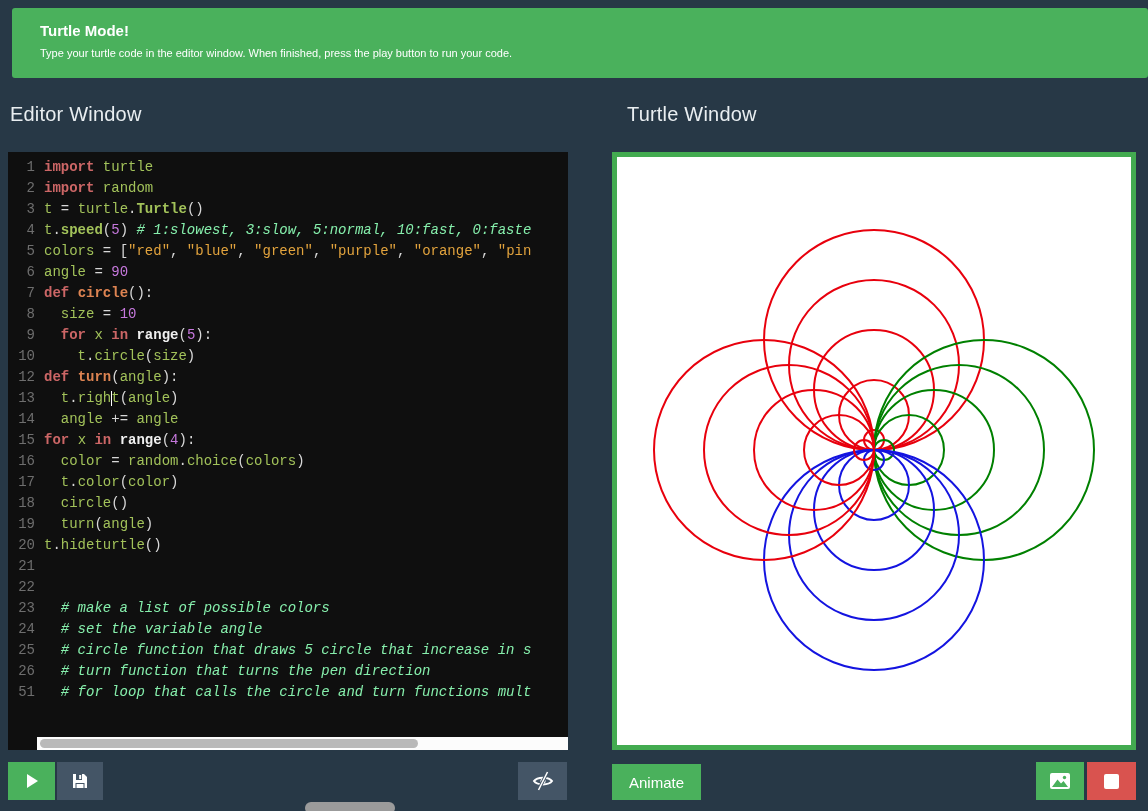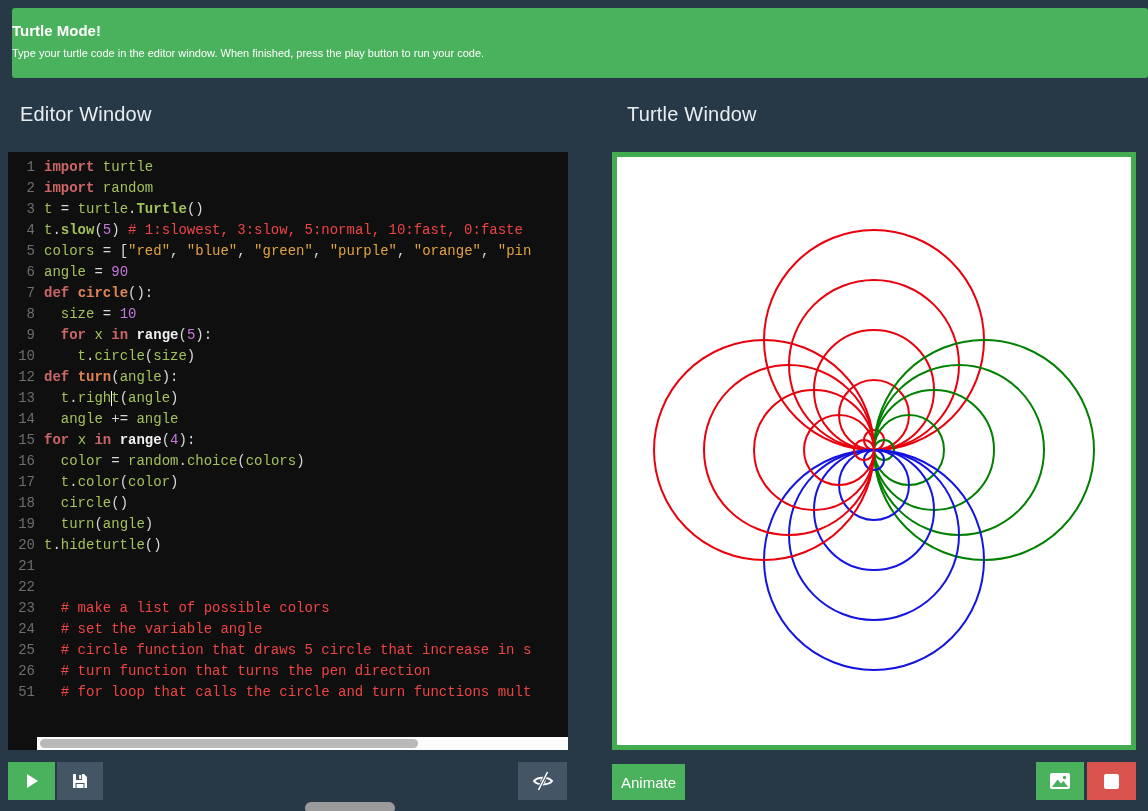"Turtle Mode!" .banner { padding: 13px 0 -> 13px 28px }
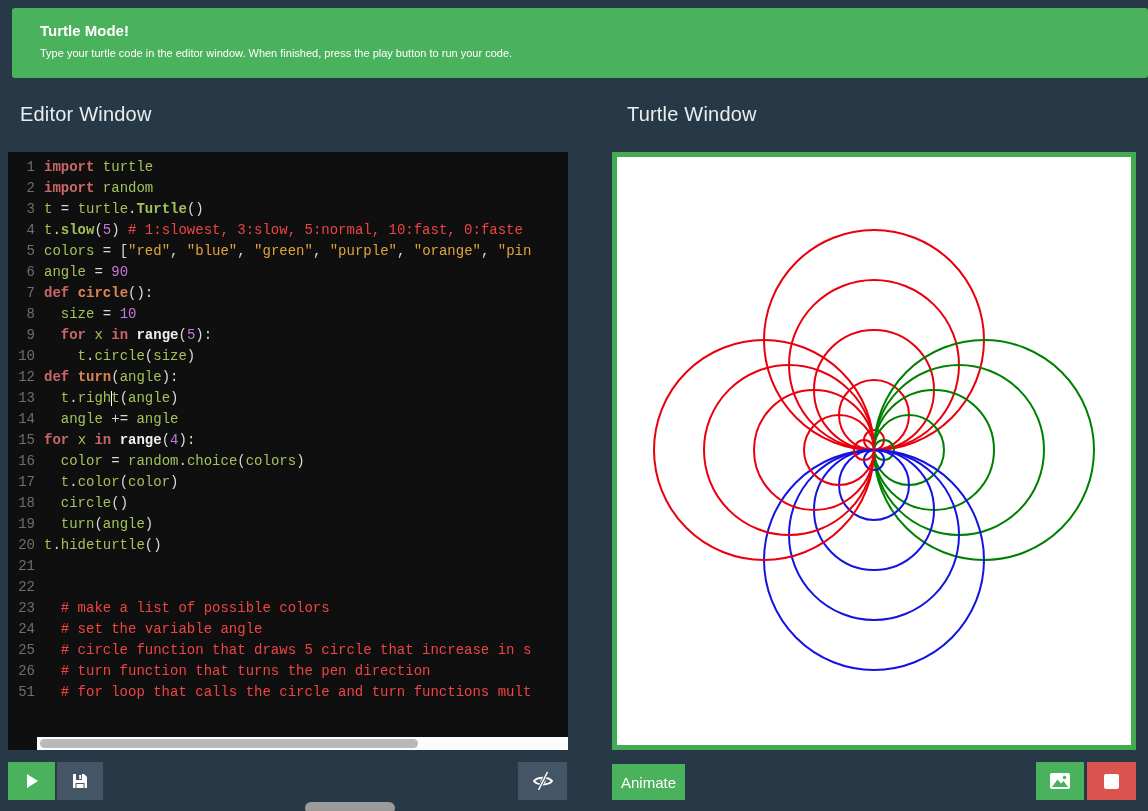"Editor Window" #editor-head { left: 20px -> 10px }
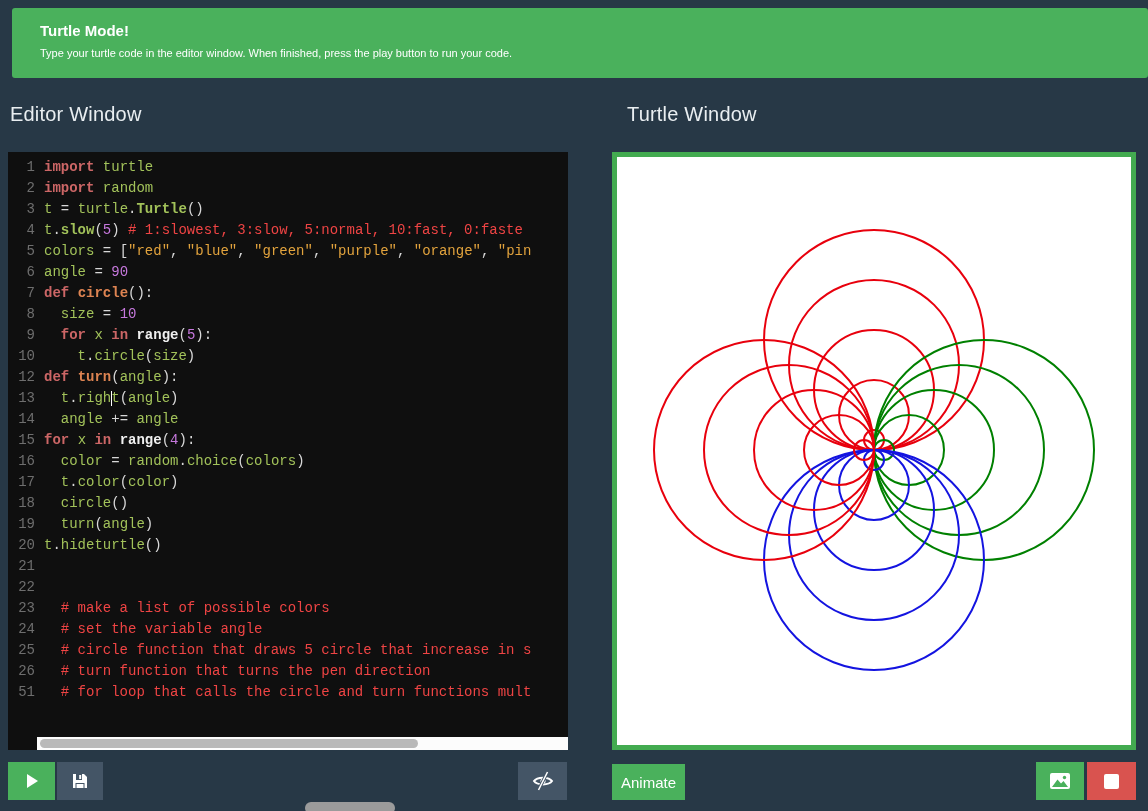"slow" span.tk-meth { text: slow -> speed }
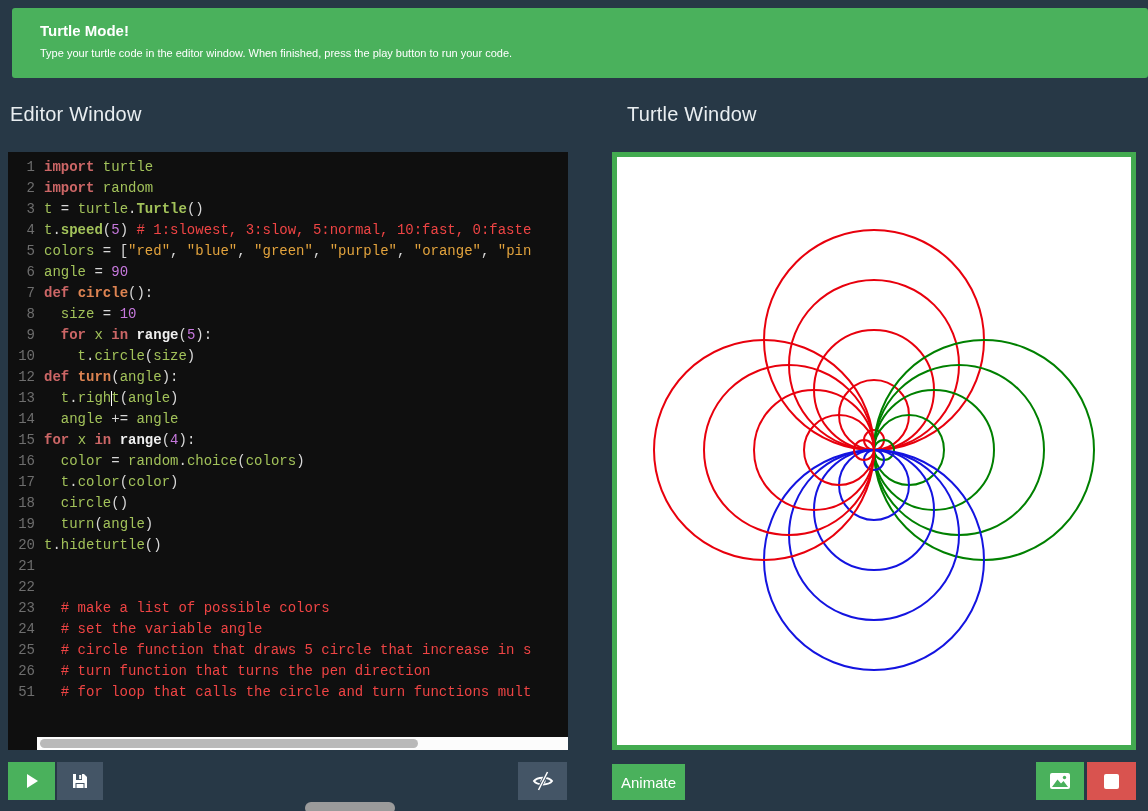"# 1:slowest, 3:slow, 5:normal, 10:fast," .tk-com { color: #ef4444 -> #86efac; font-style: none -> italic }
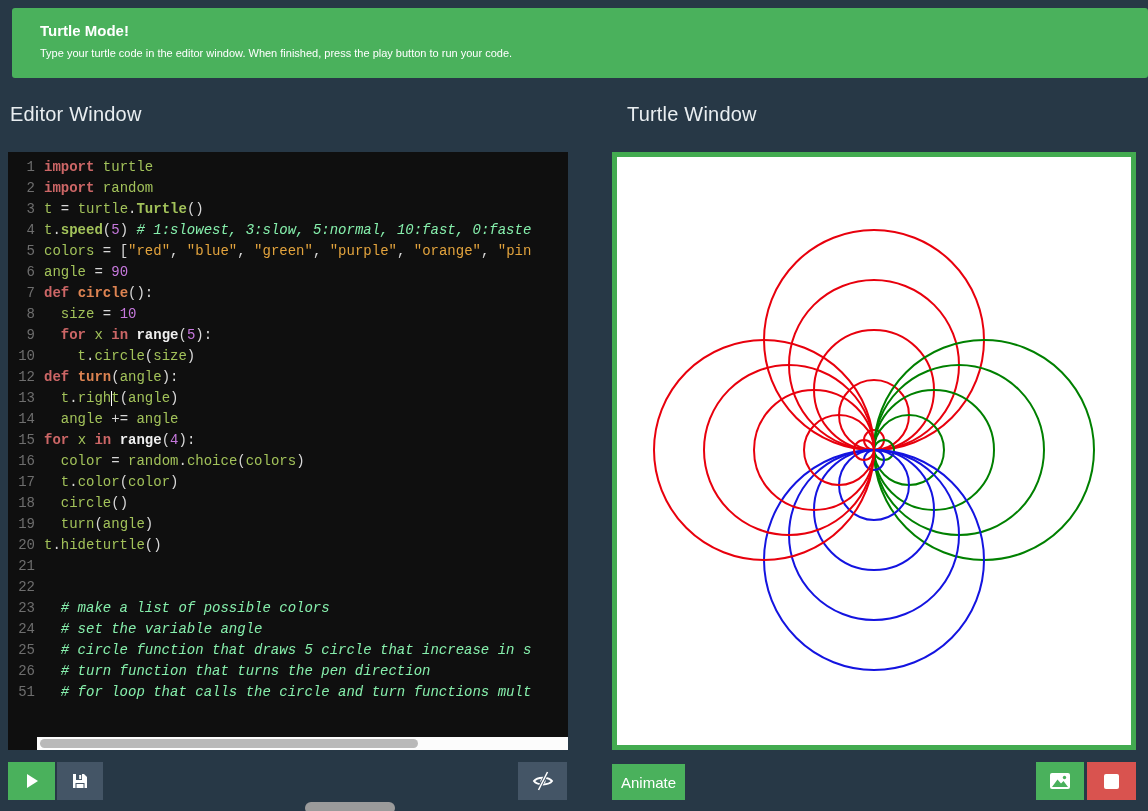"Animate" #animate-btn { width: 73px -> 89px }
